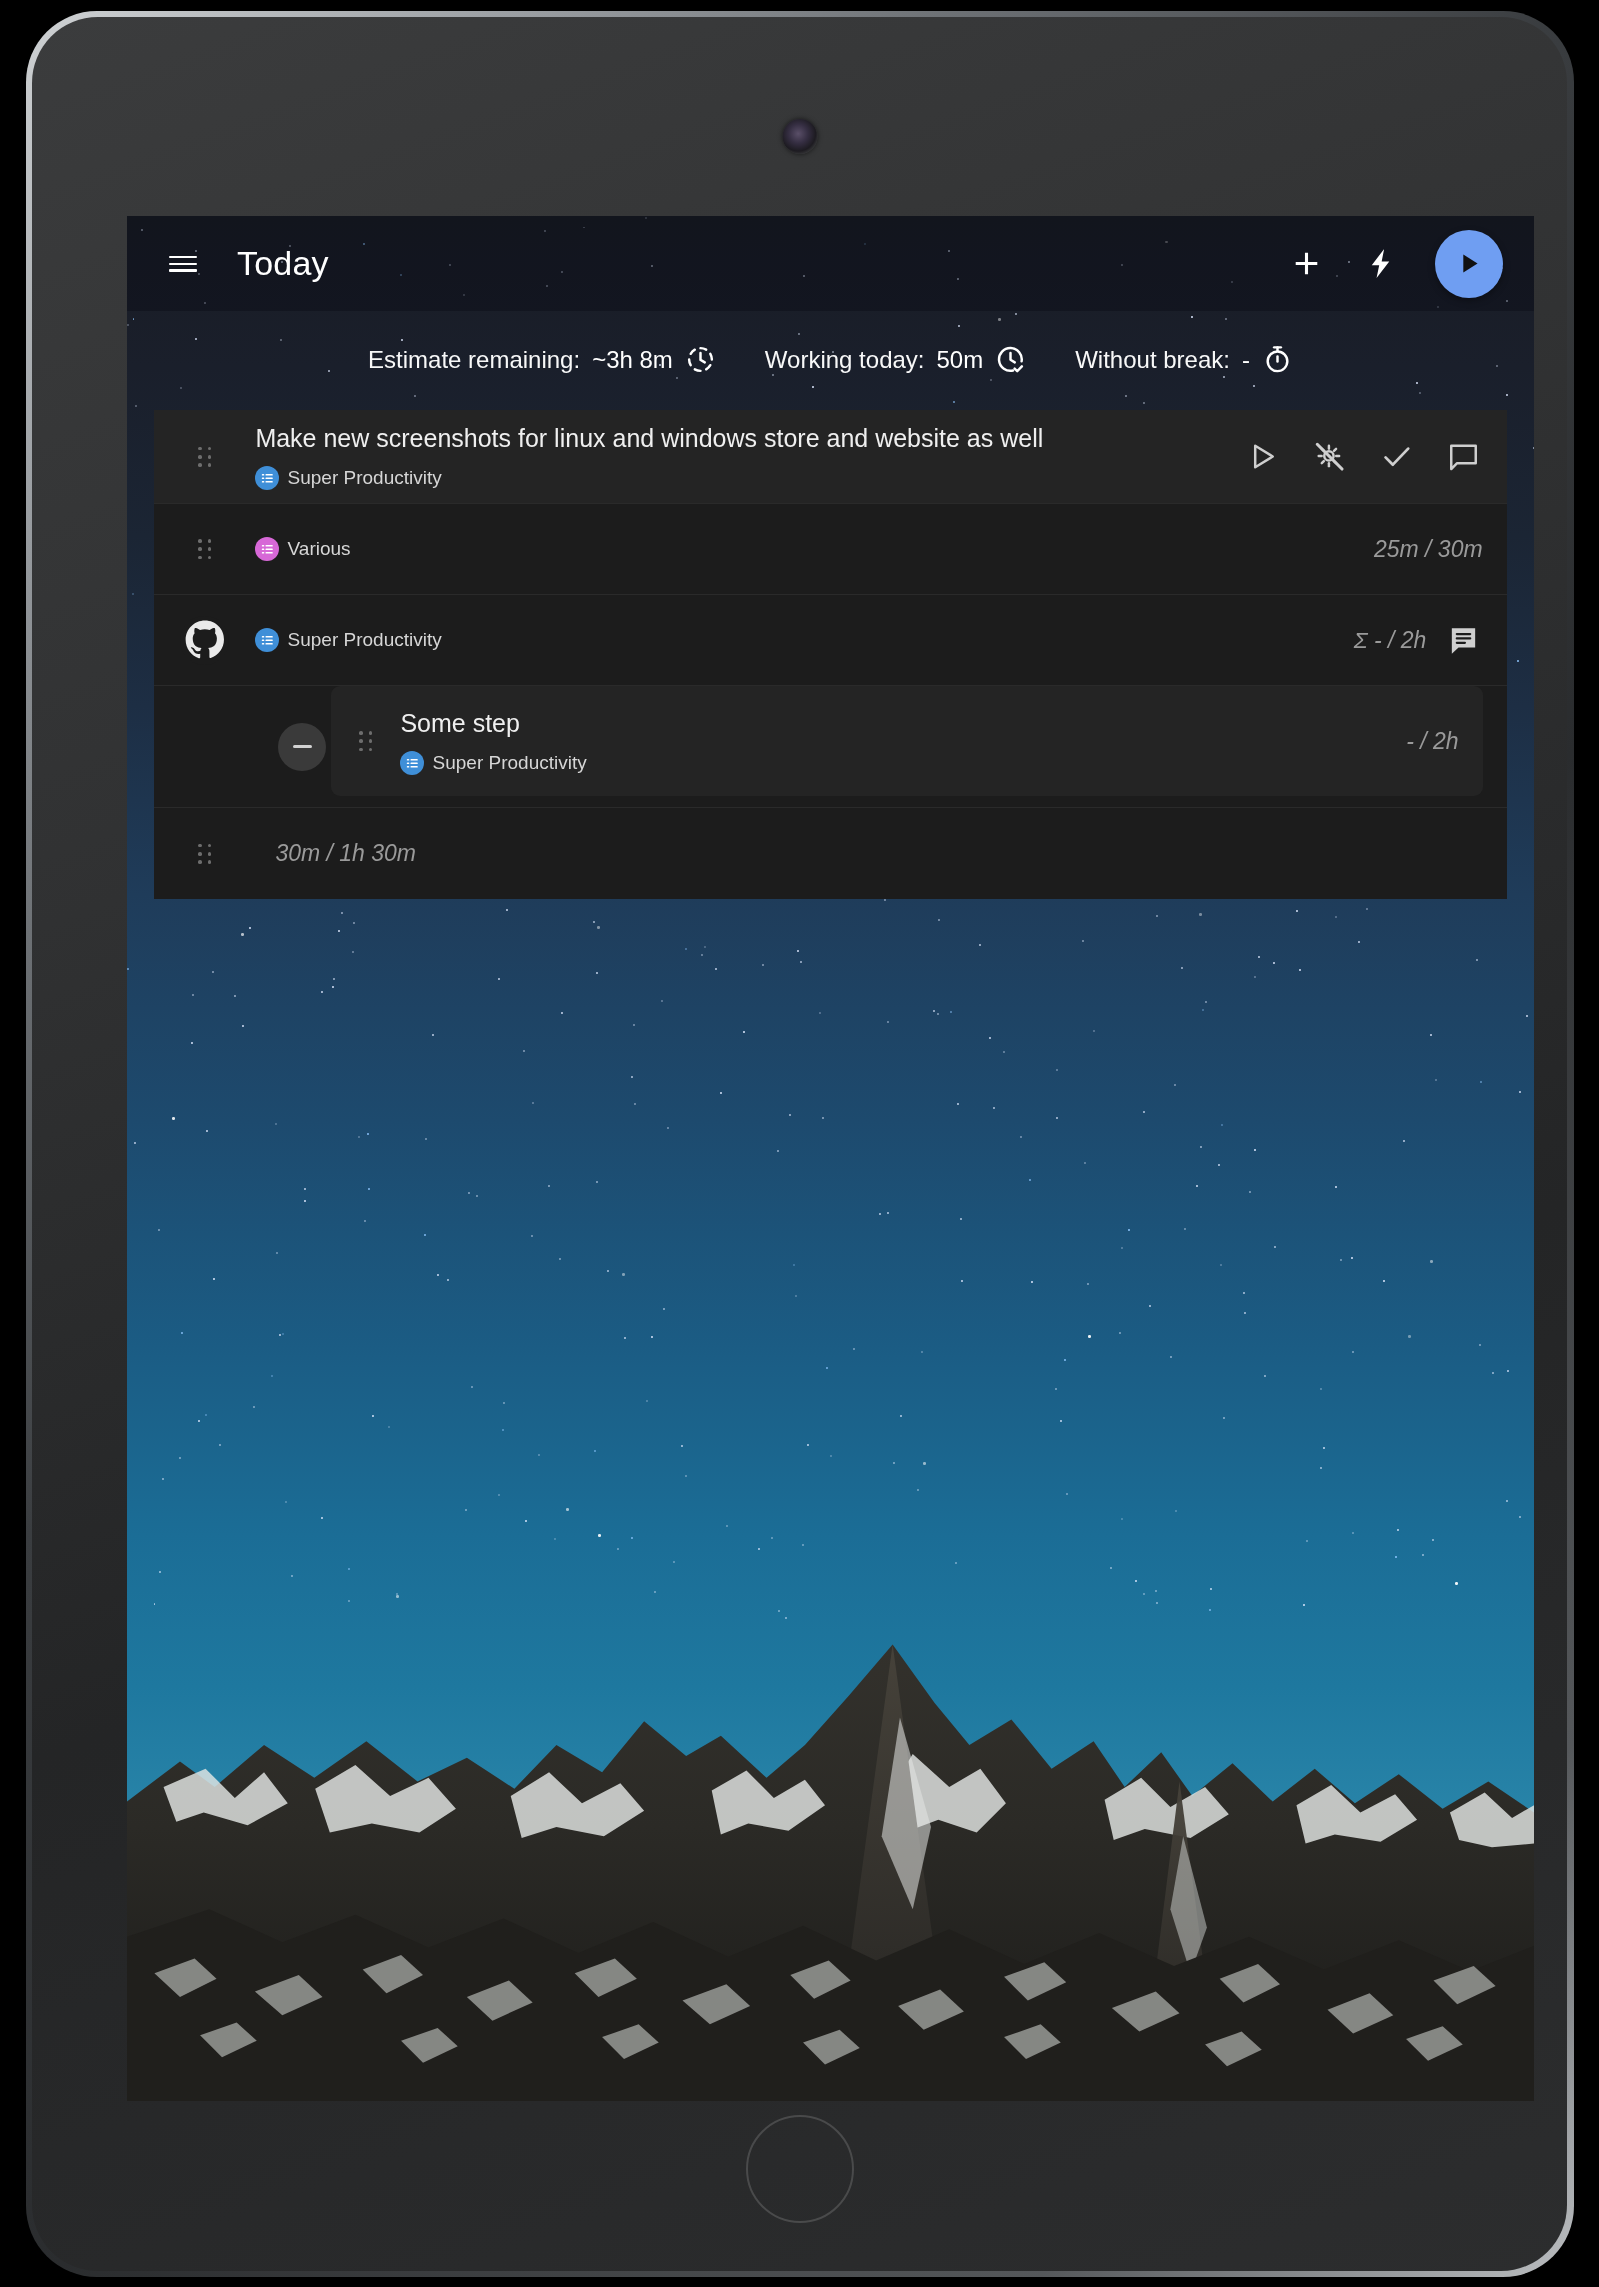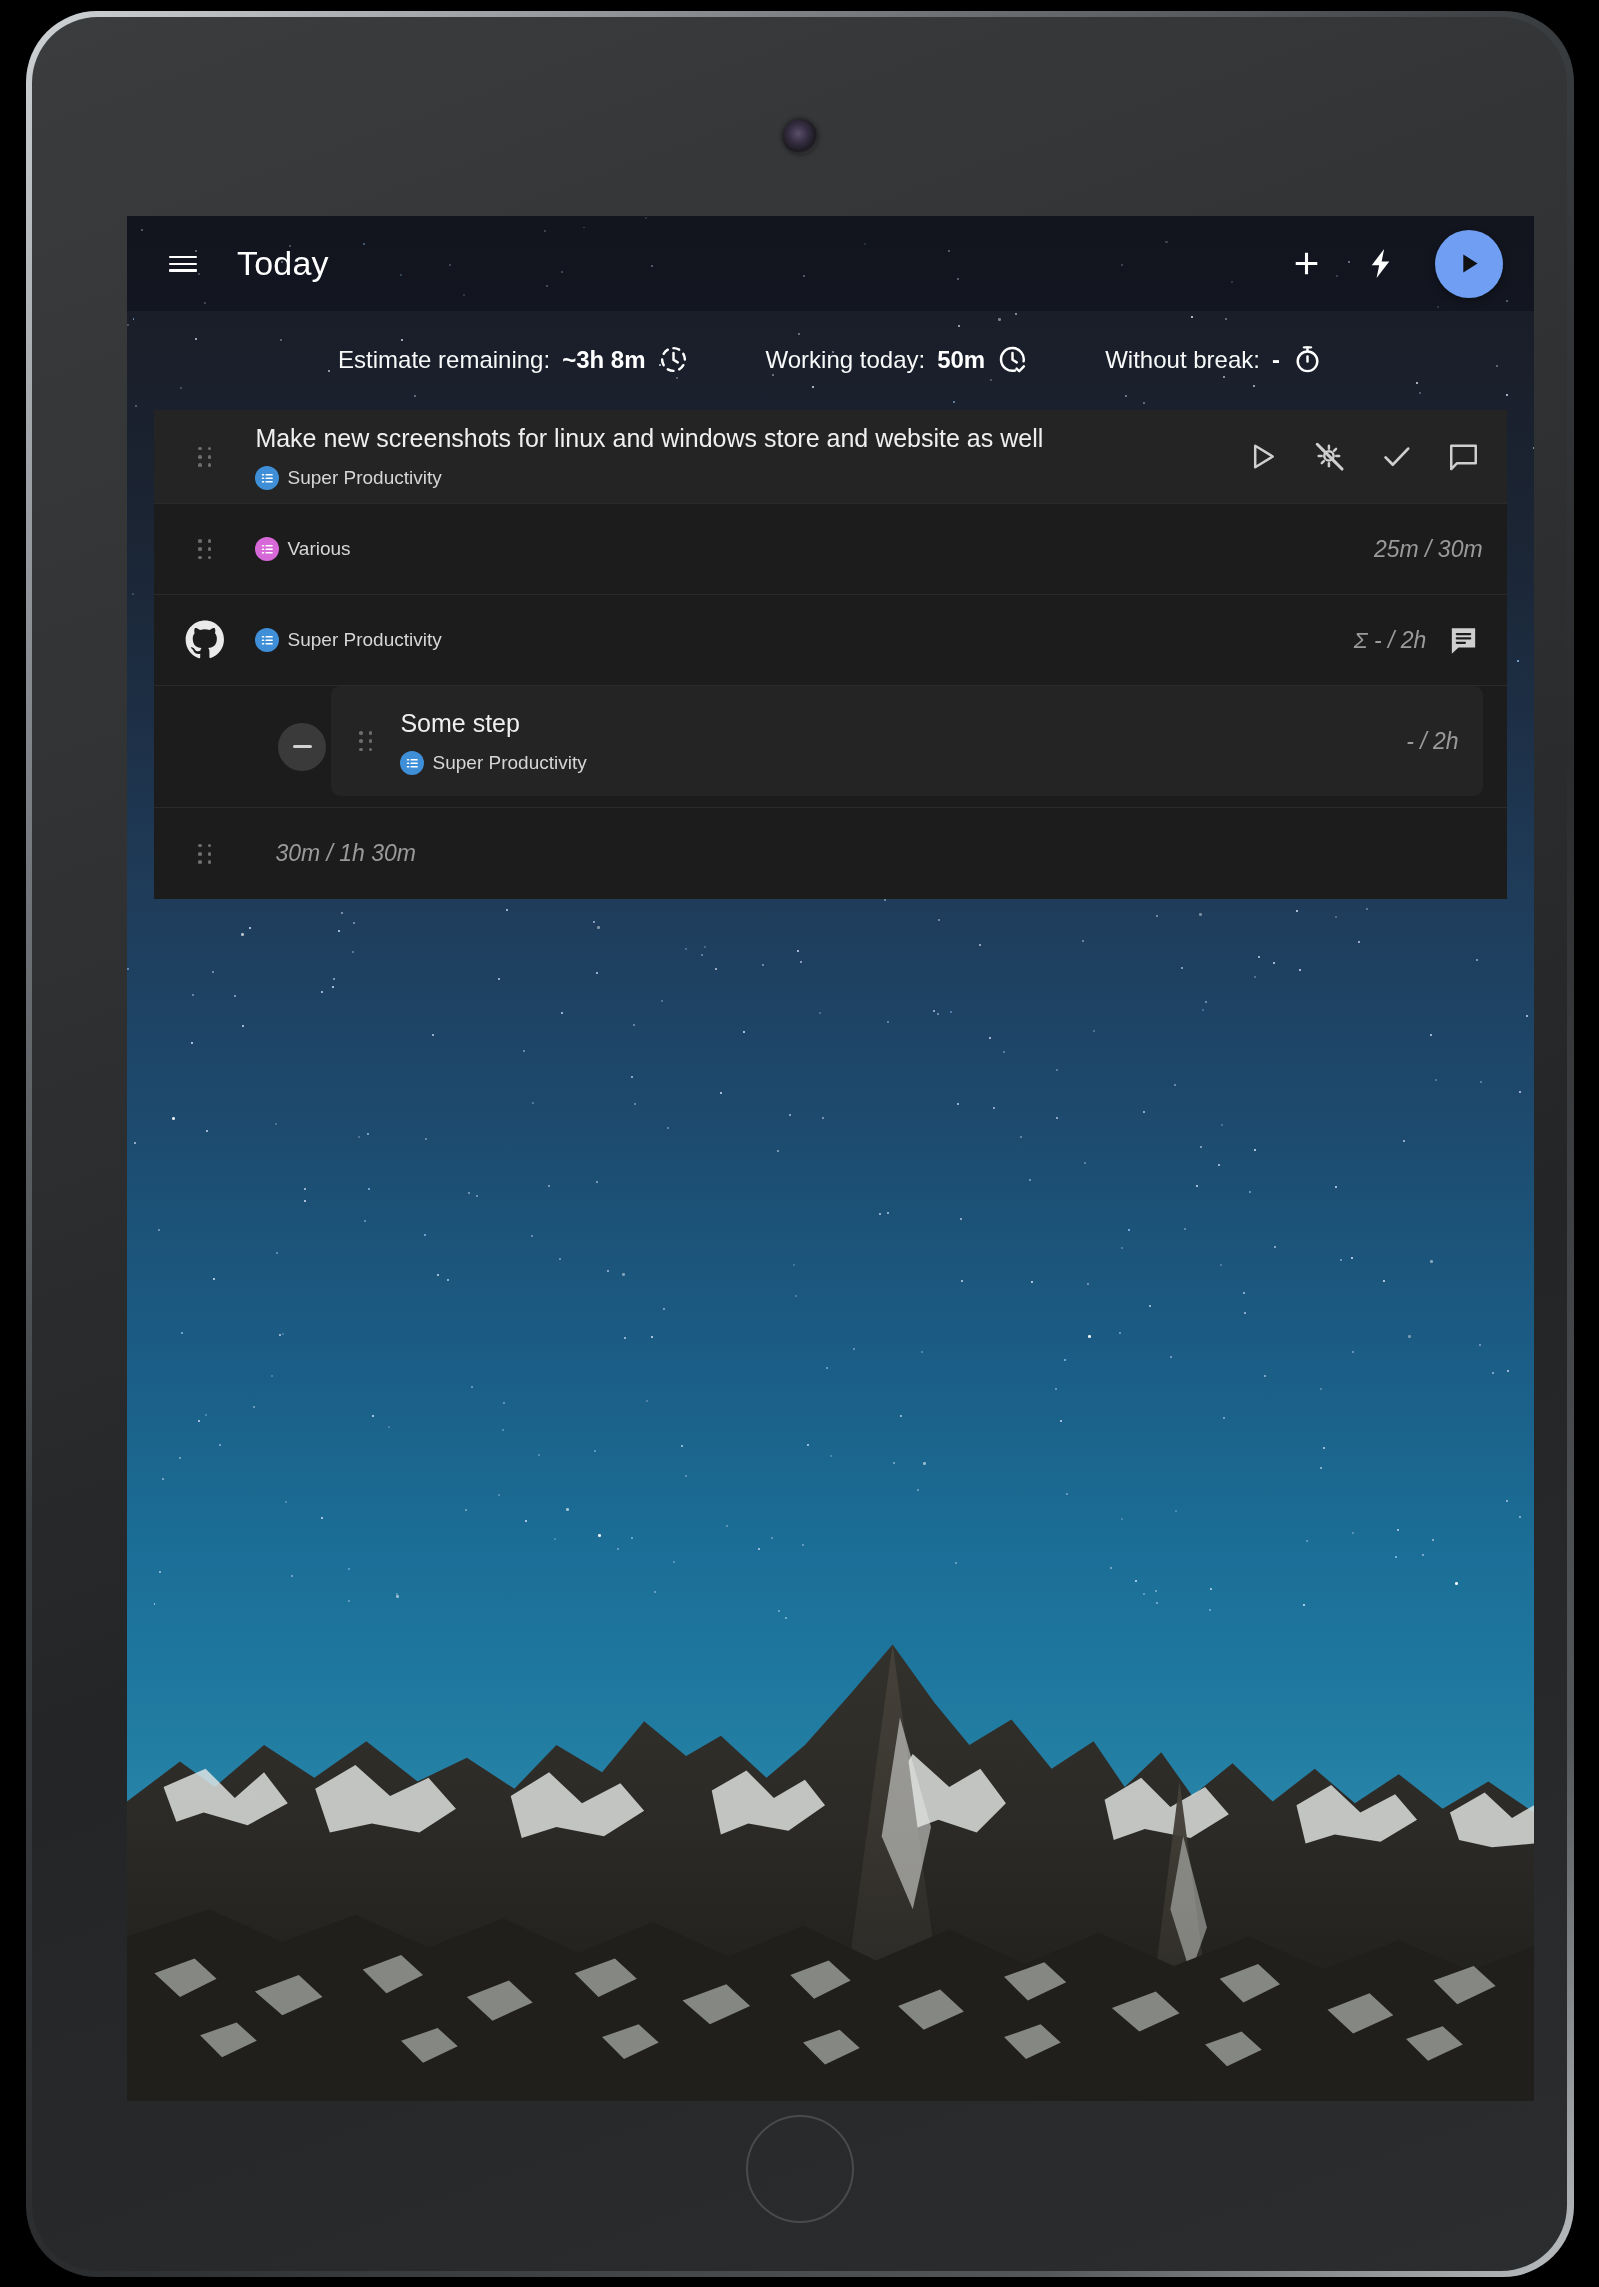"Estimate remaining:" #stats-bar { gap: 77px -> 49px }
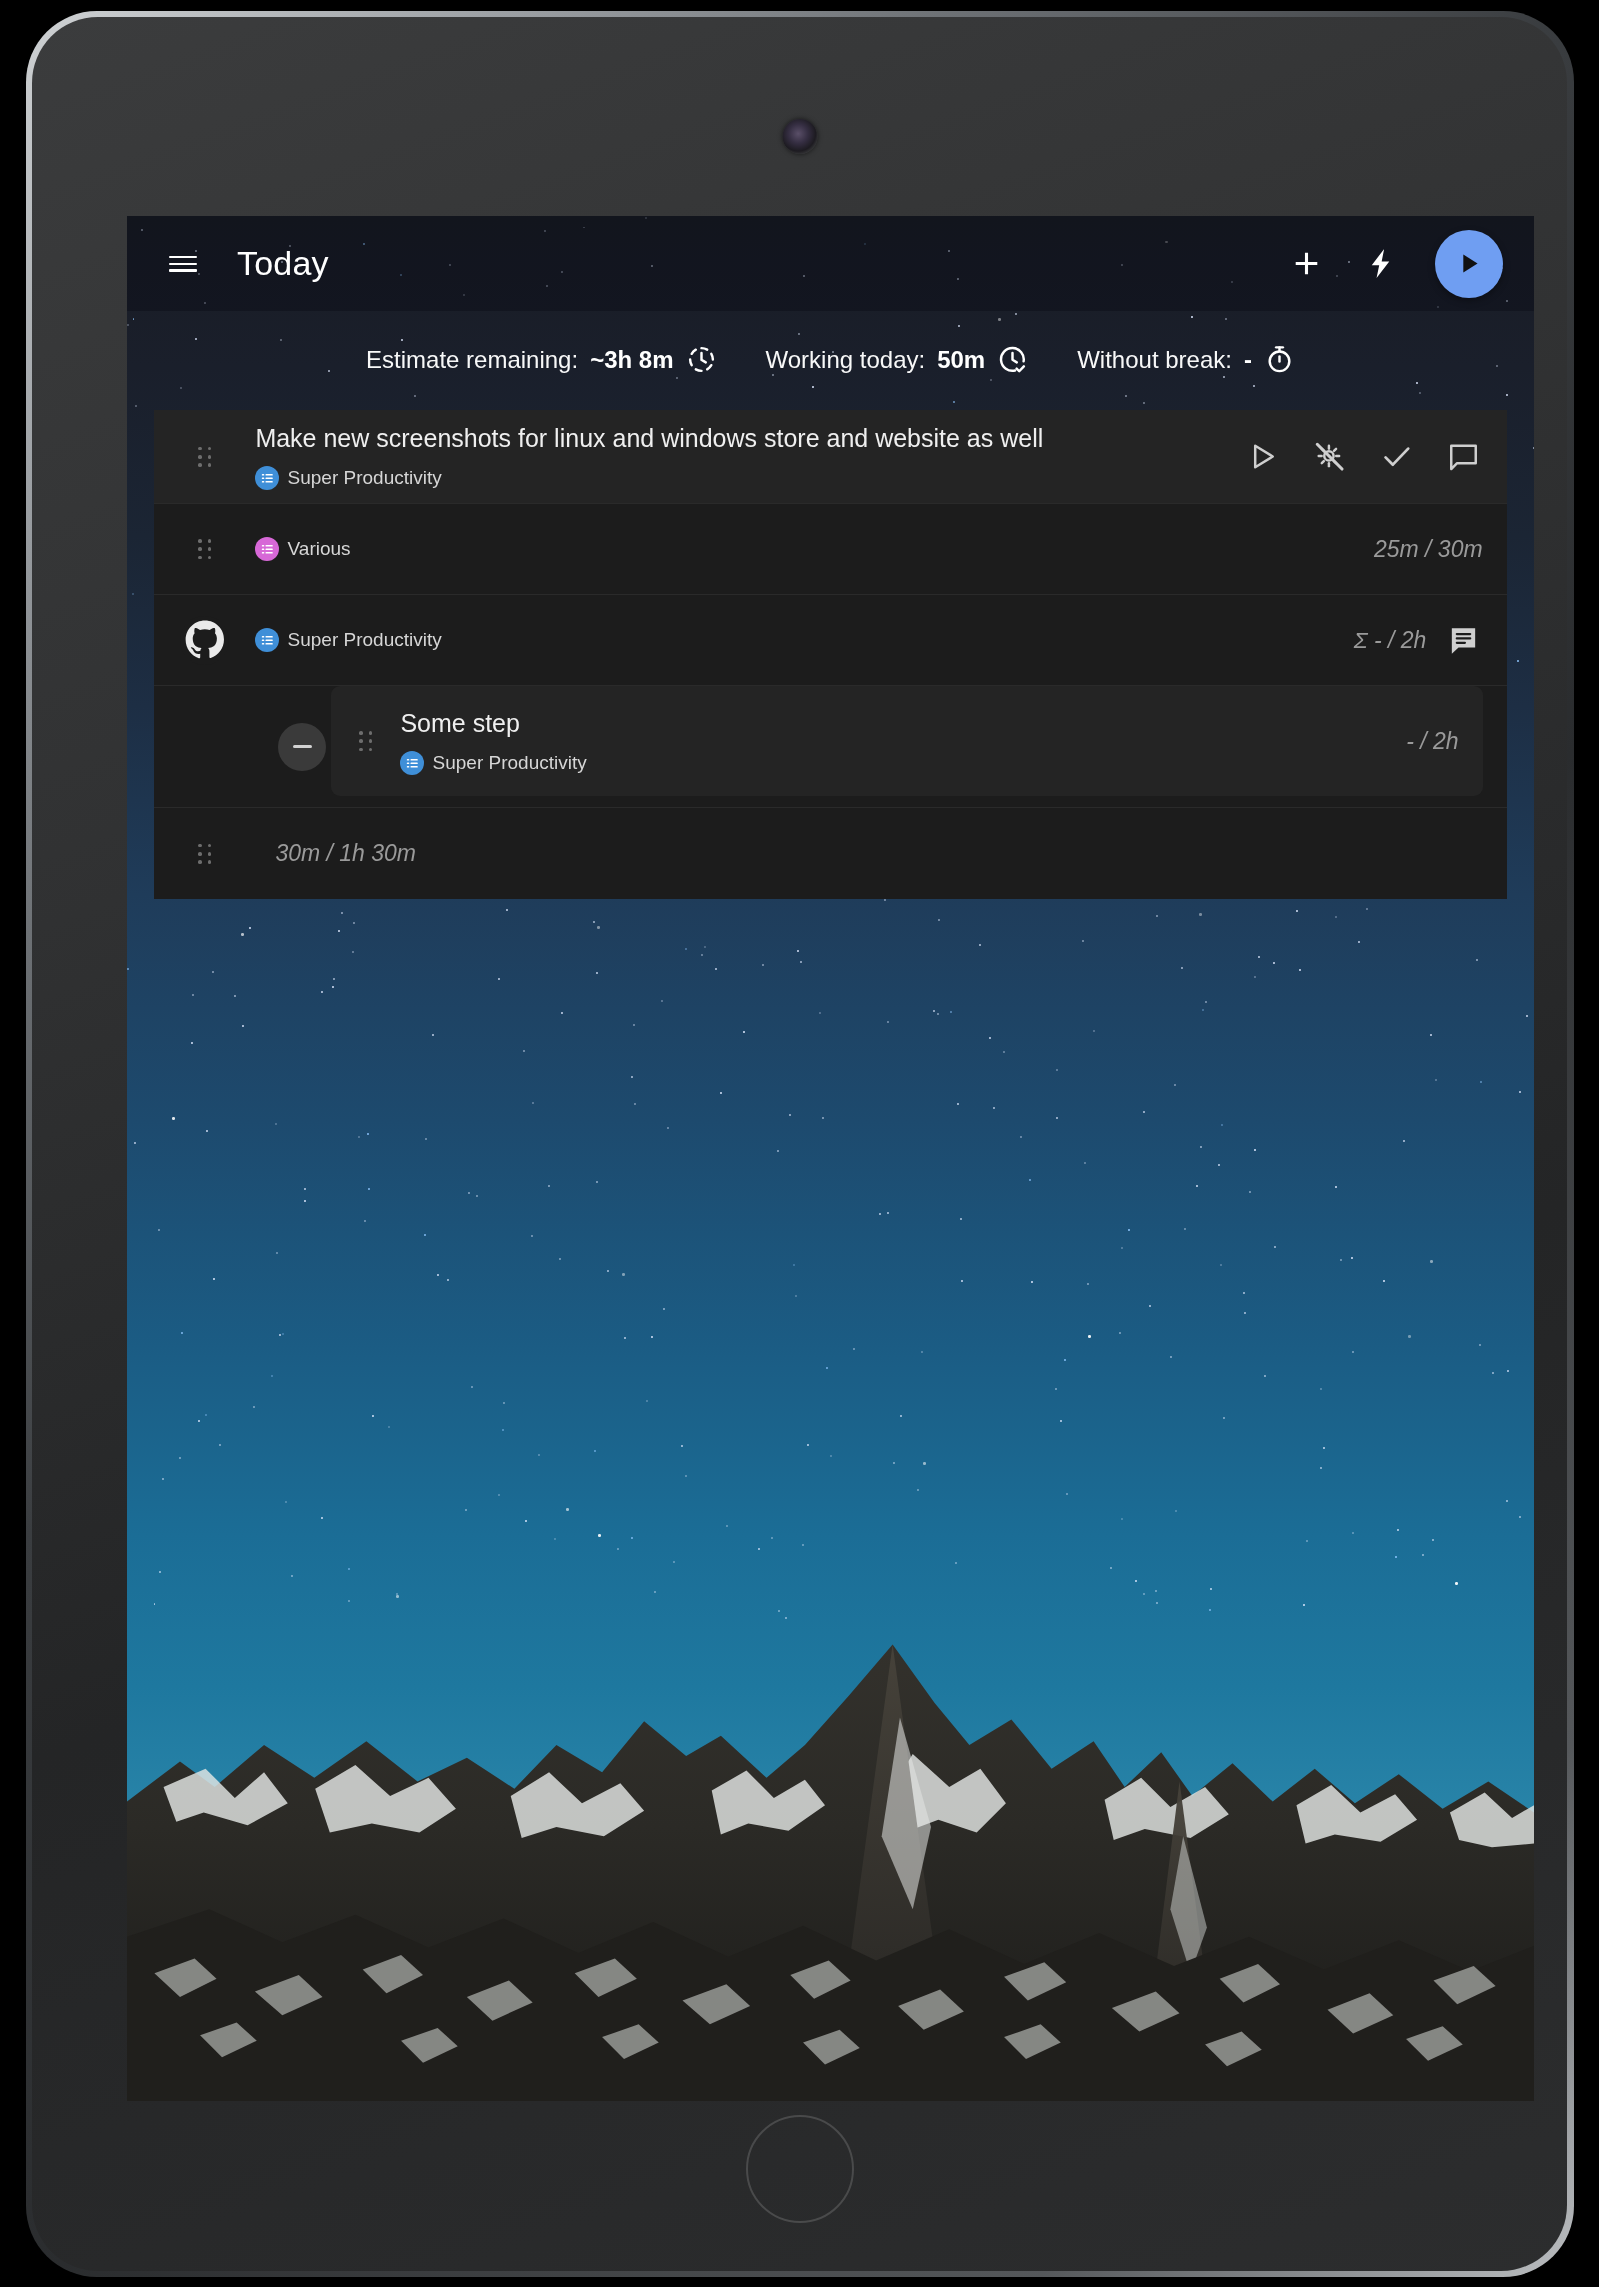"~3h 8m" .stat .stat-value { font-weight: 700 -> 400 }
